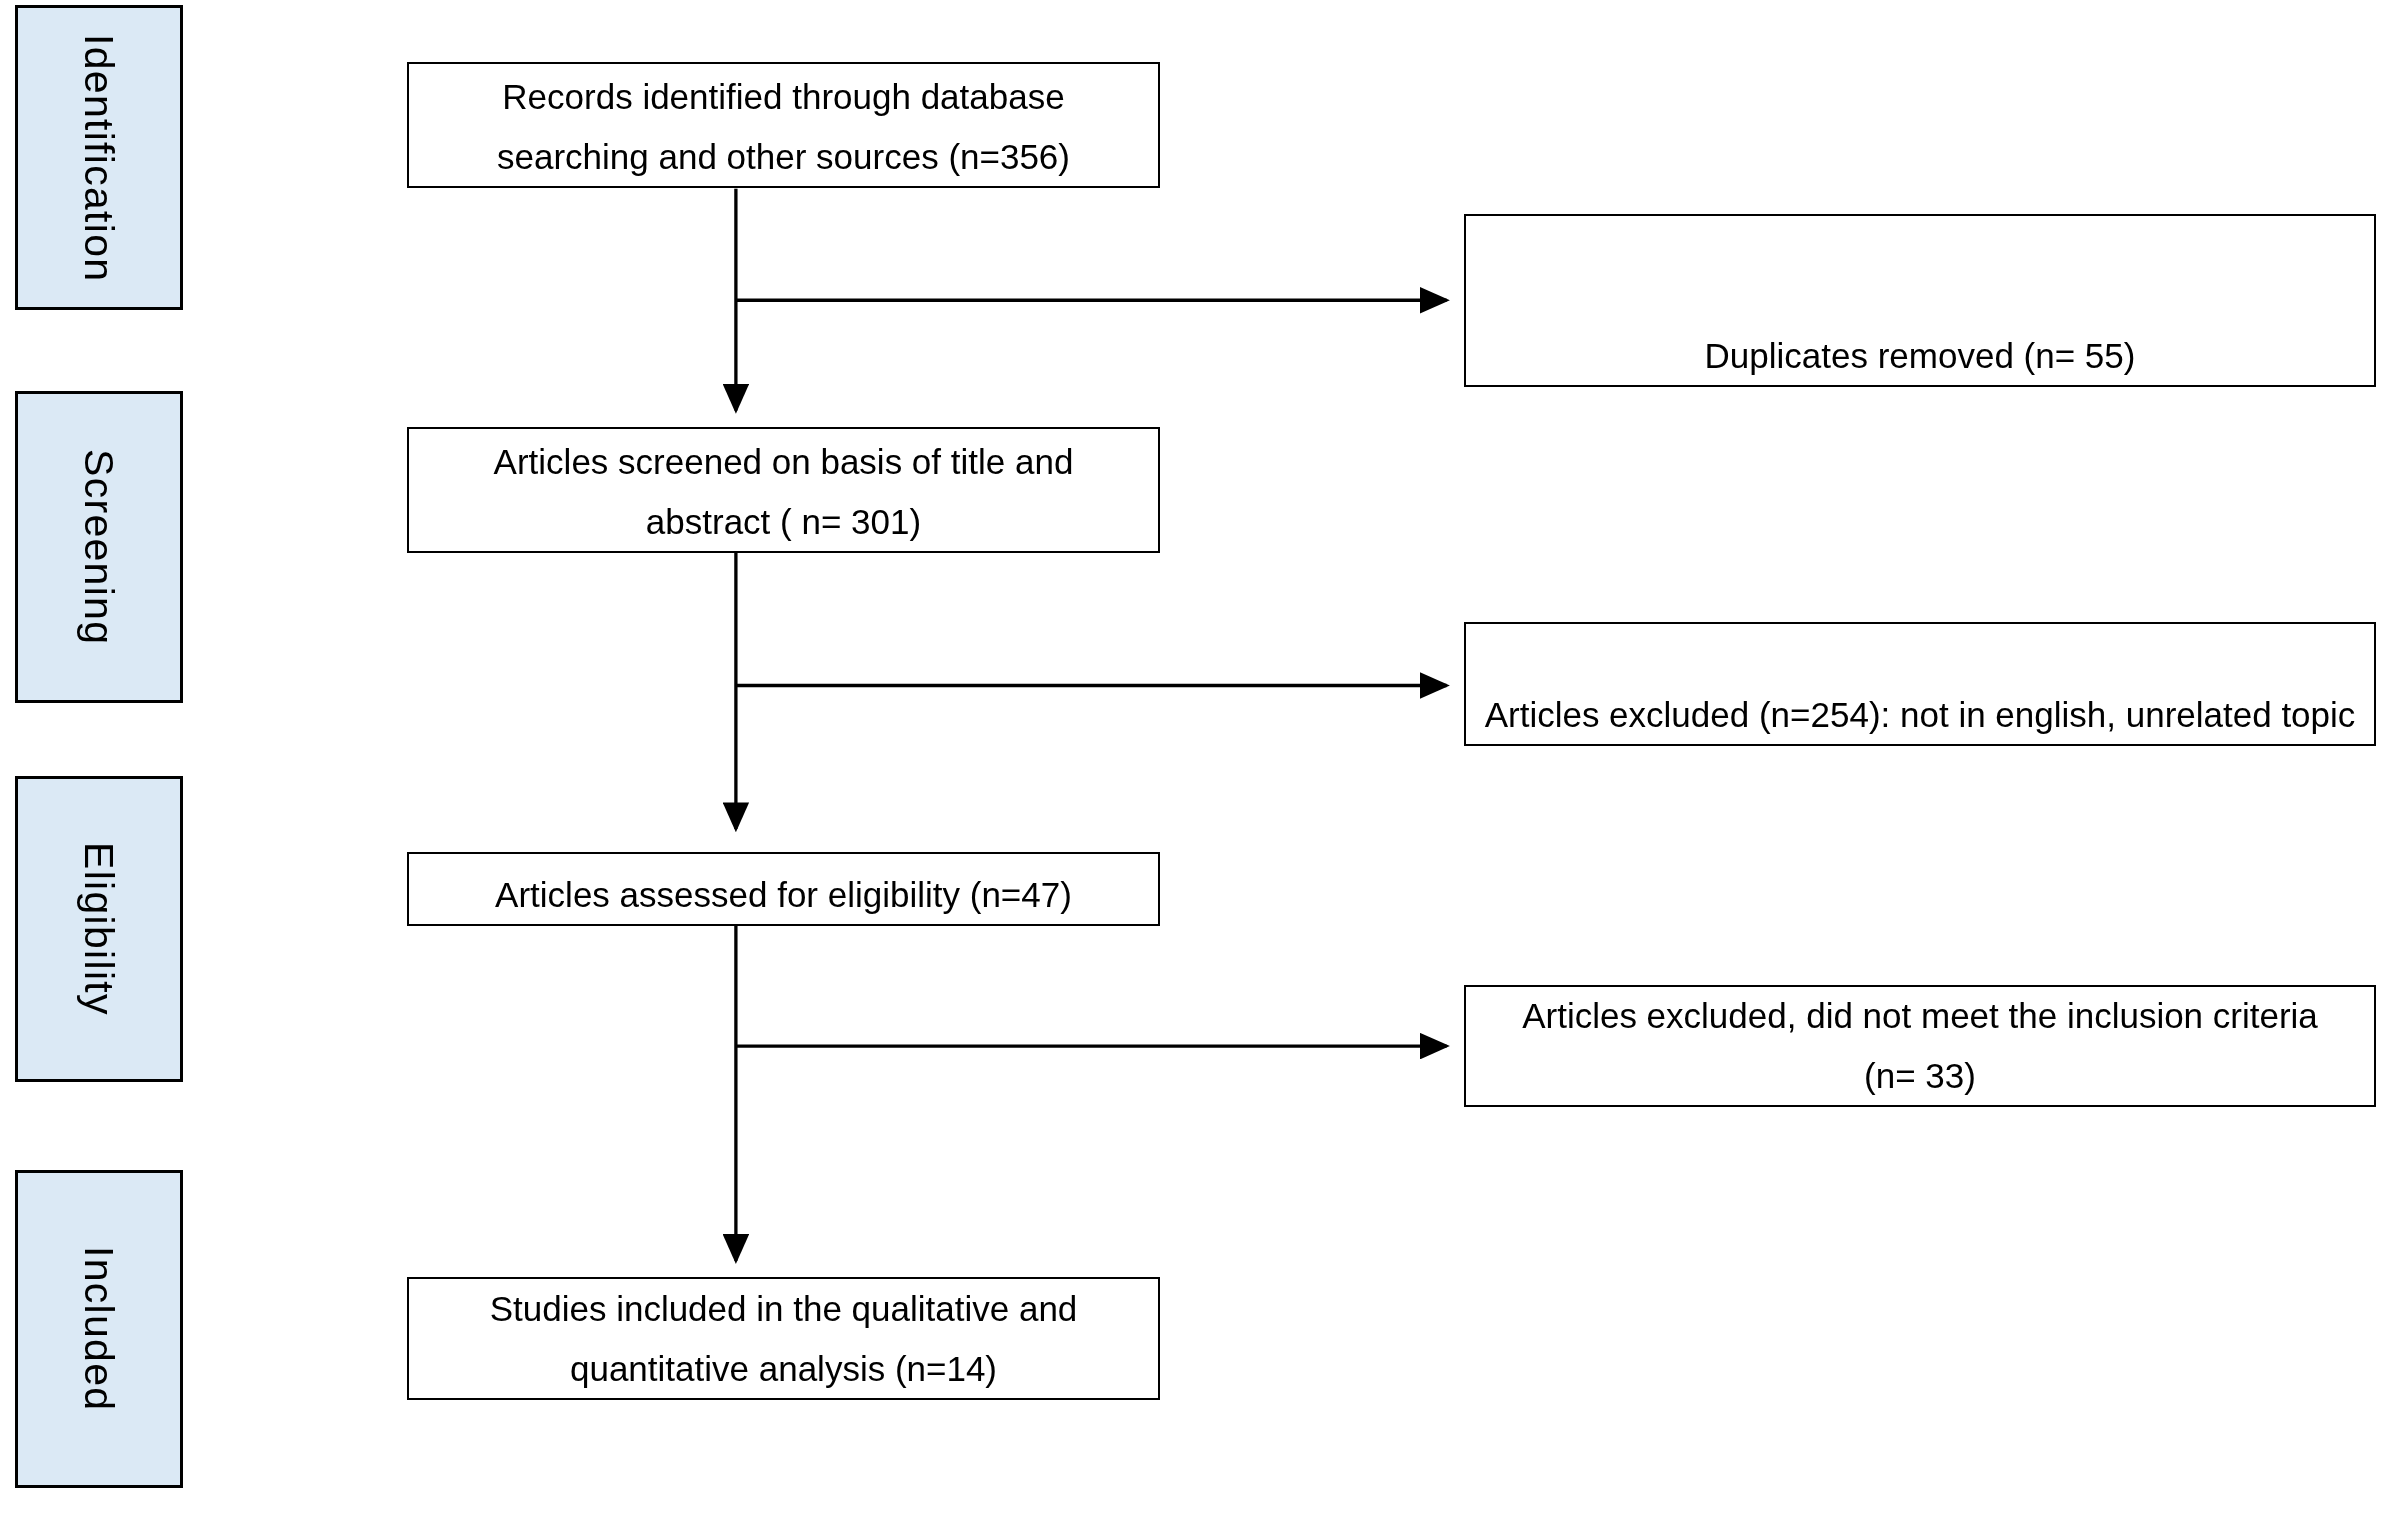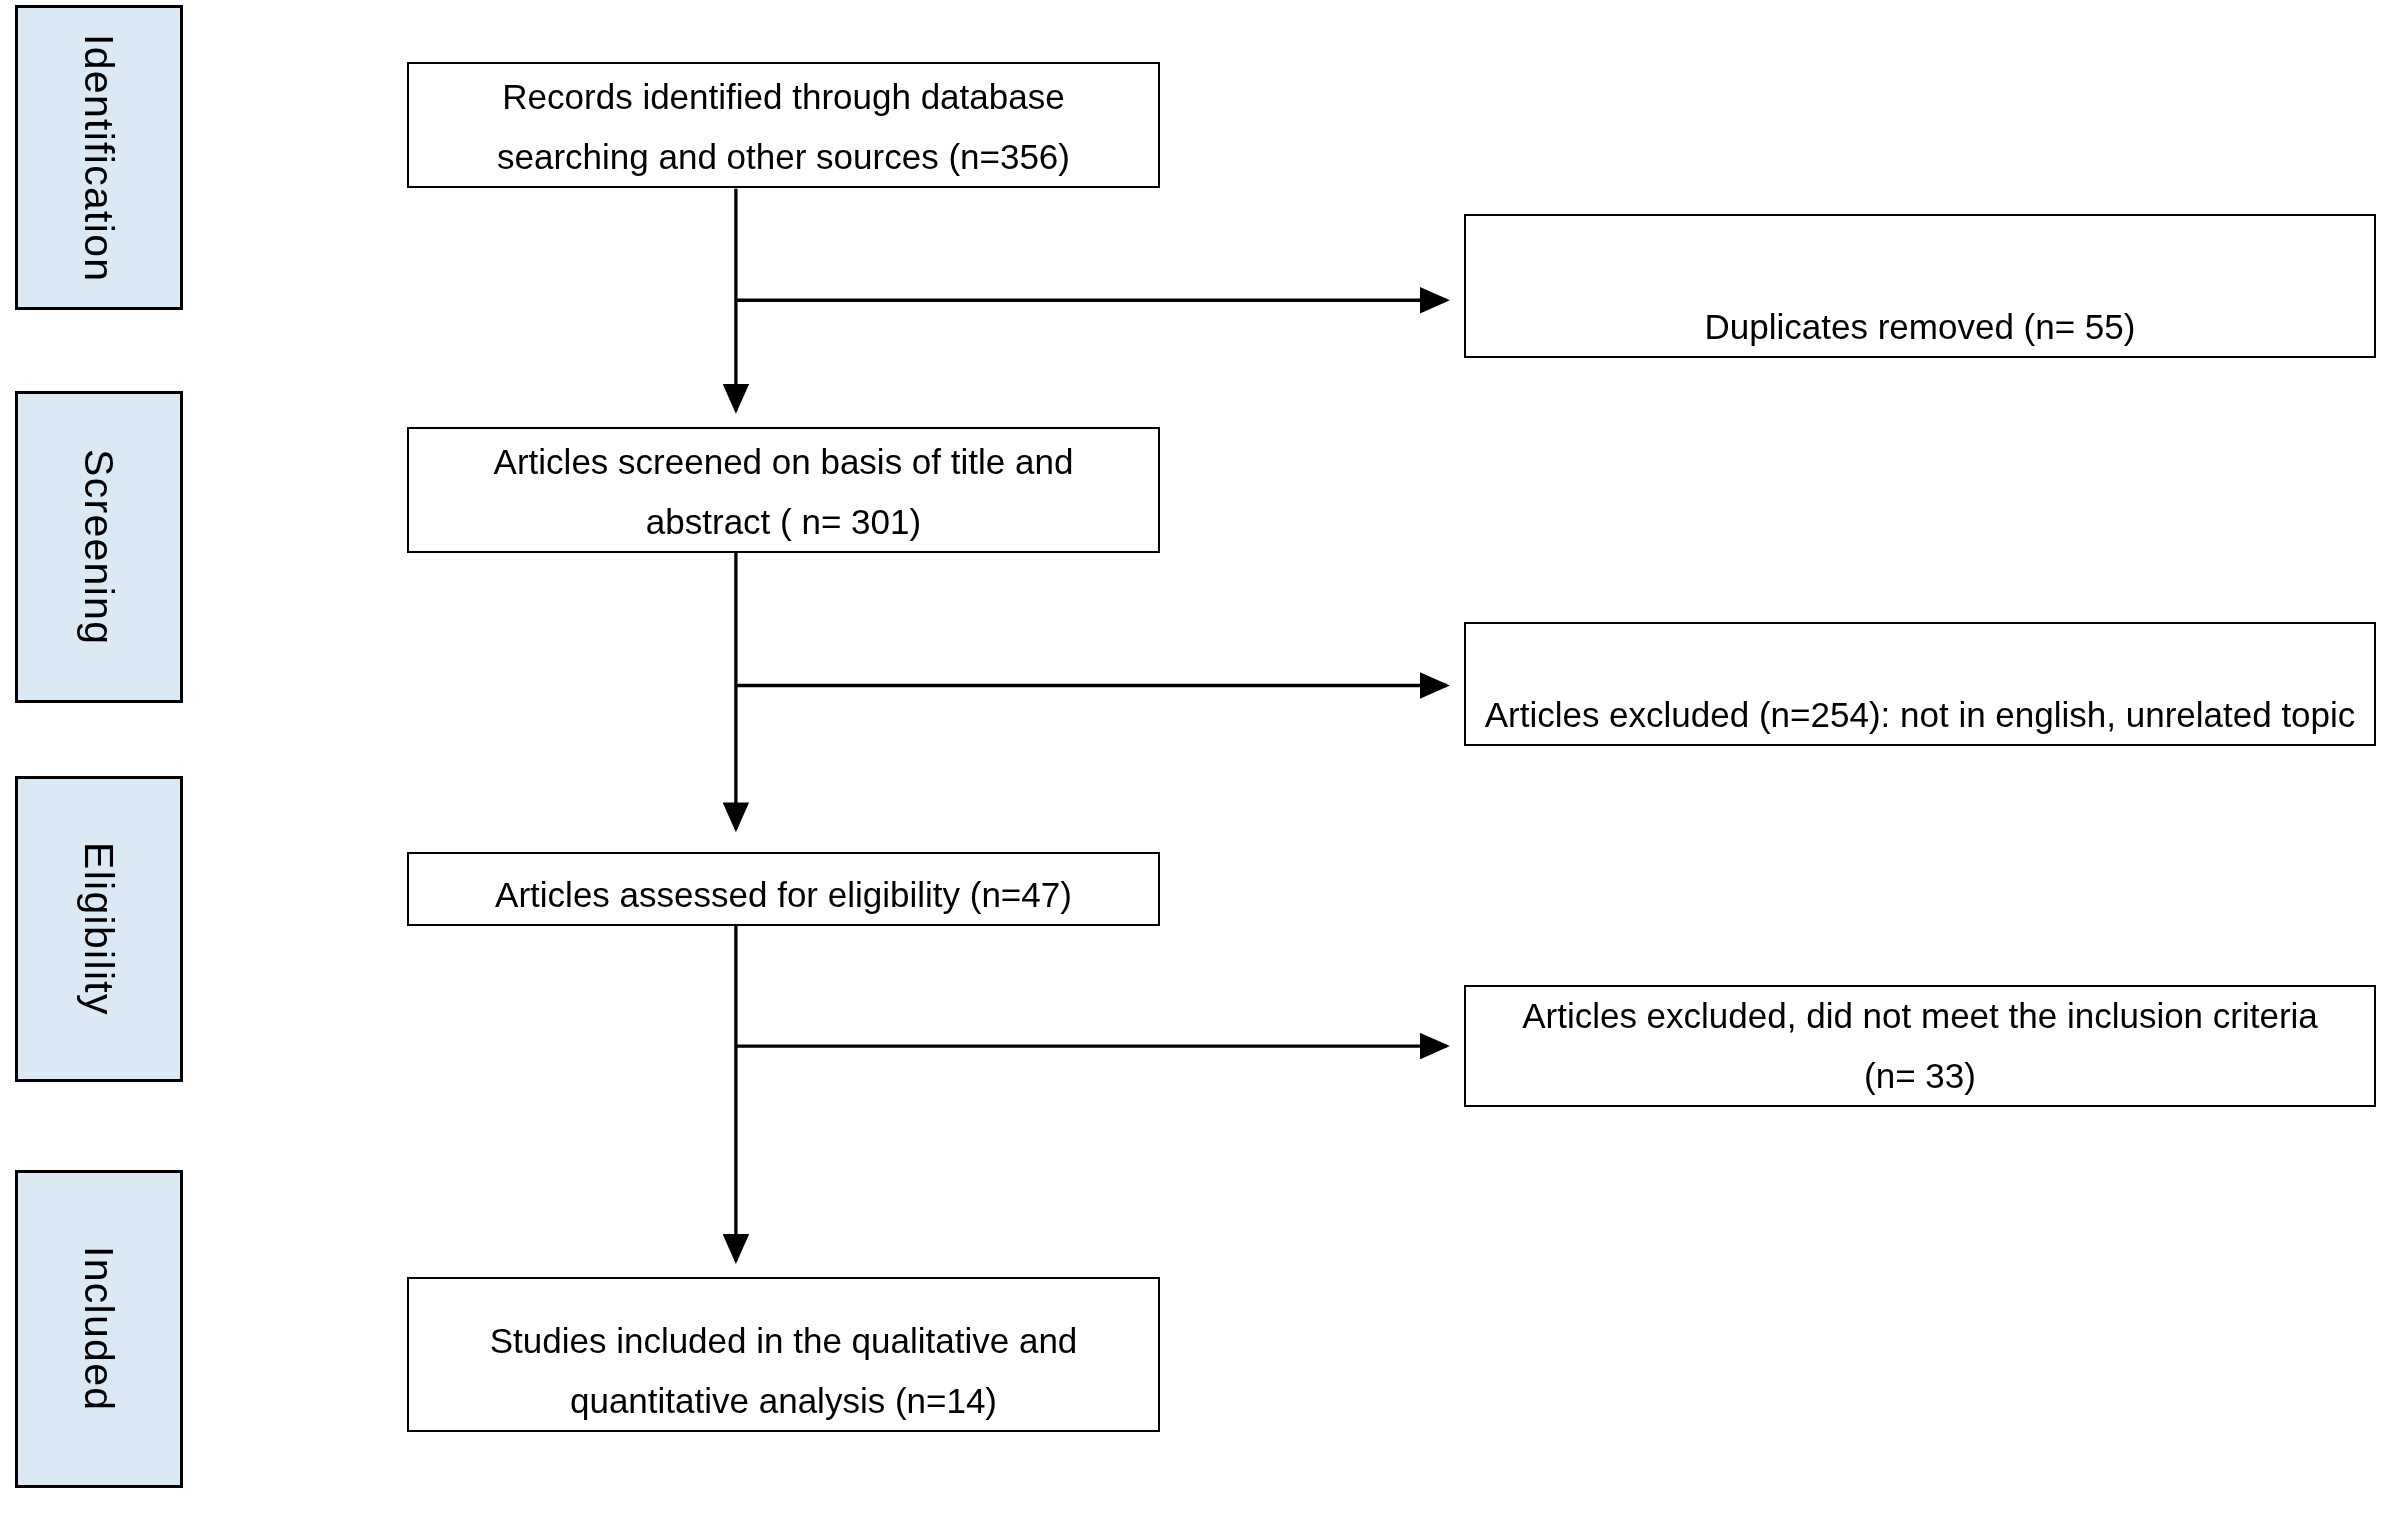"Duplicates removed (n= 55)" #box-duplicates { height: 144px -> 173px }
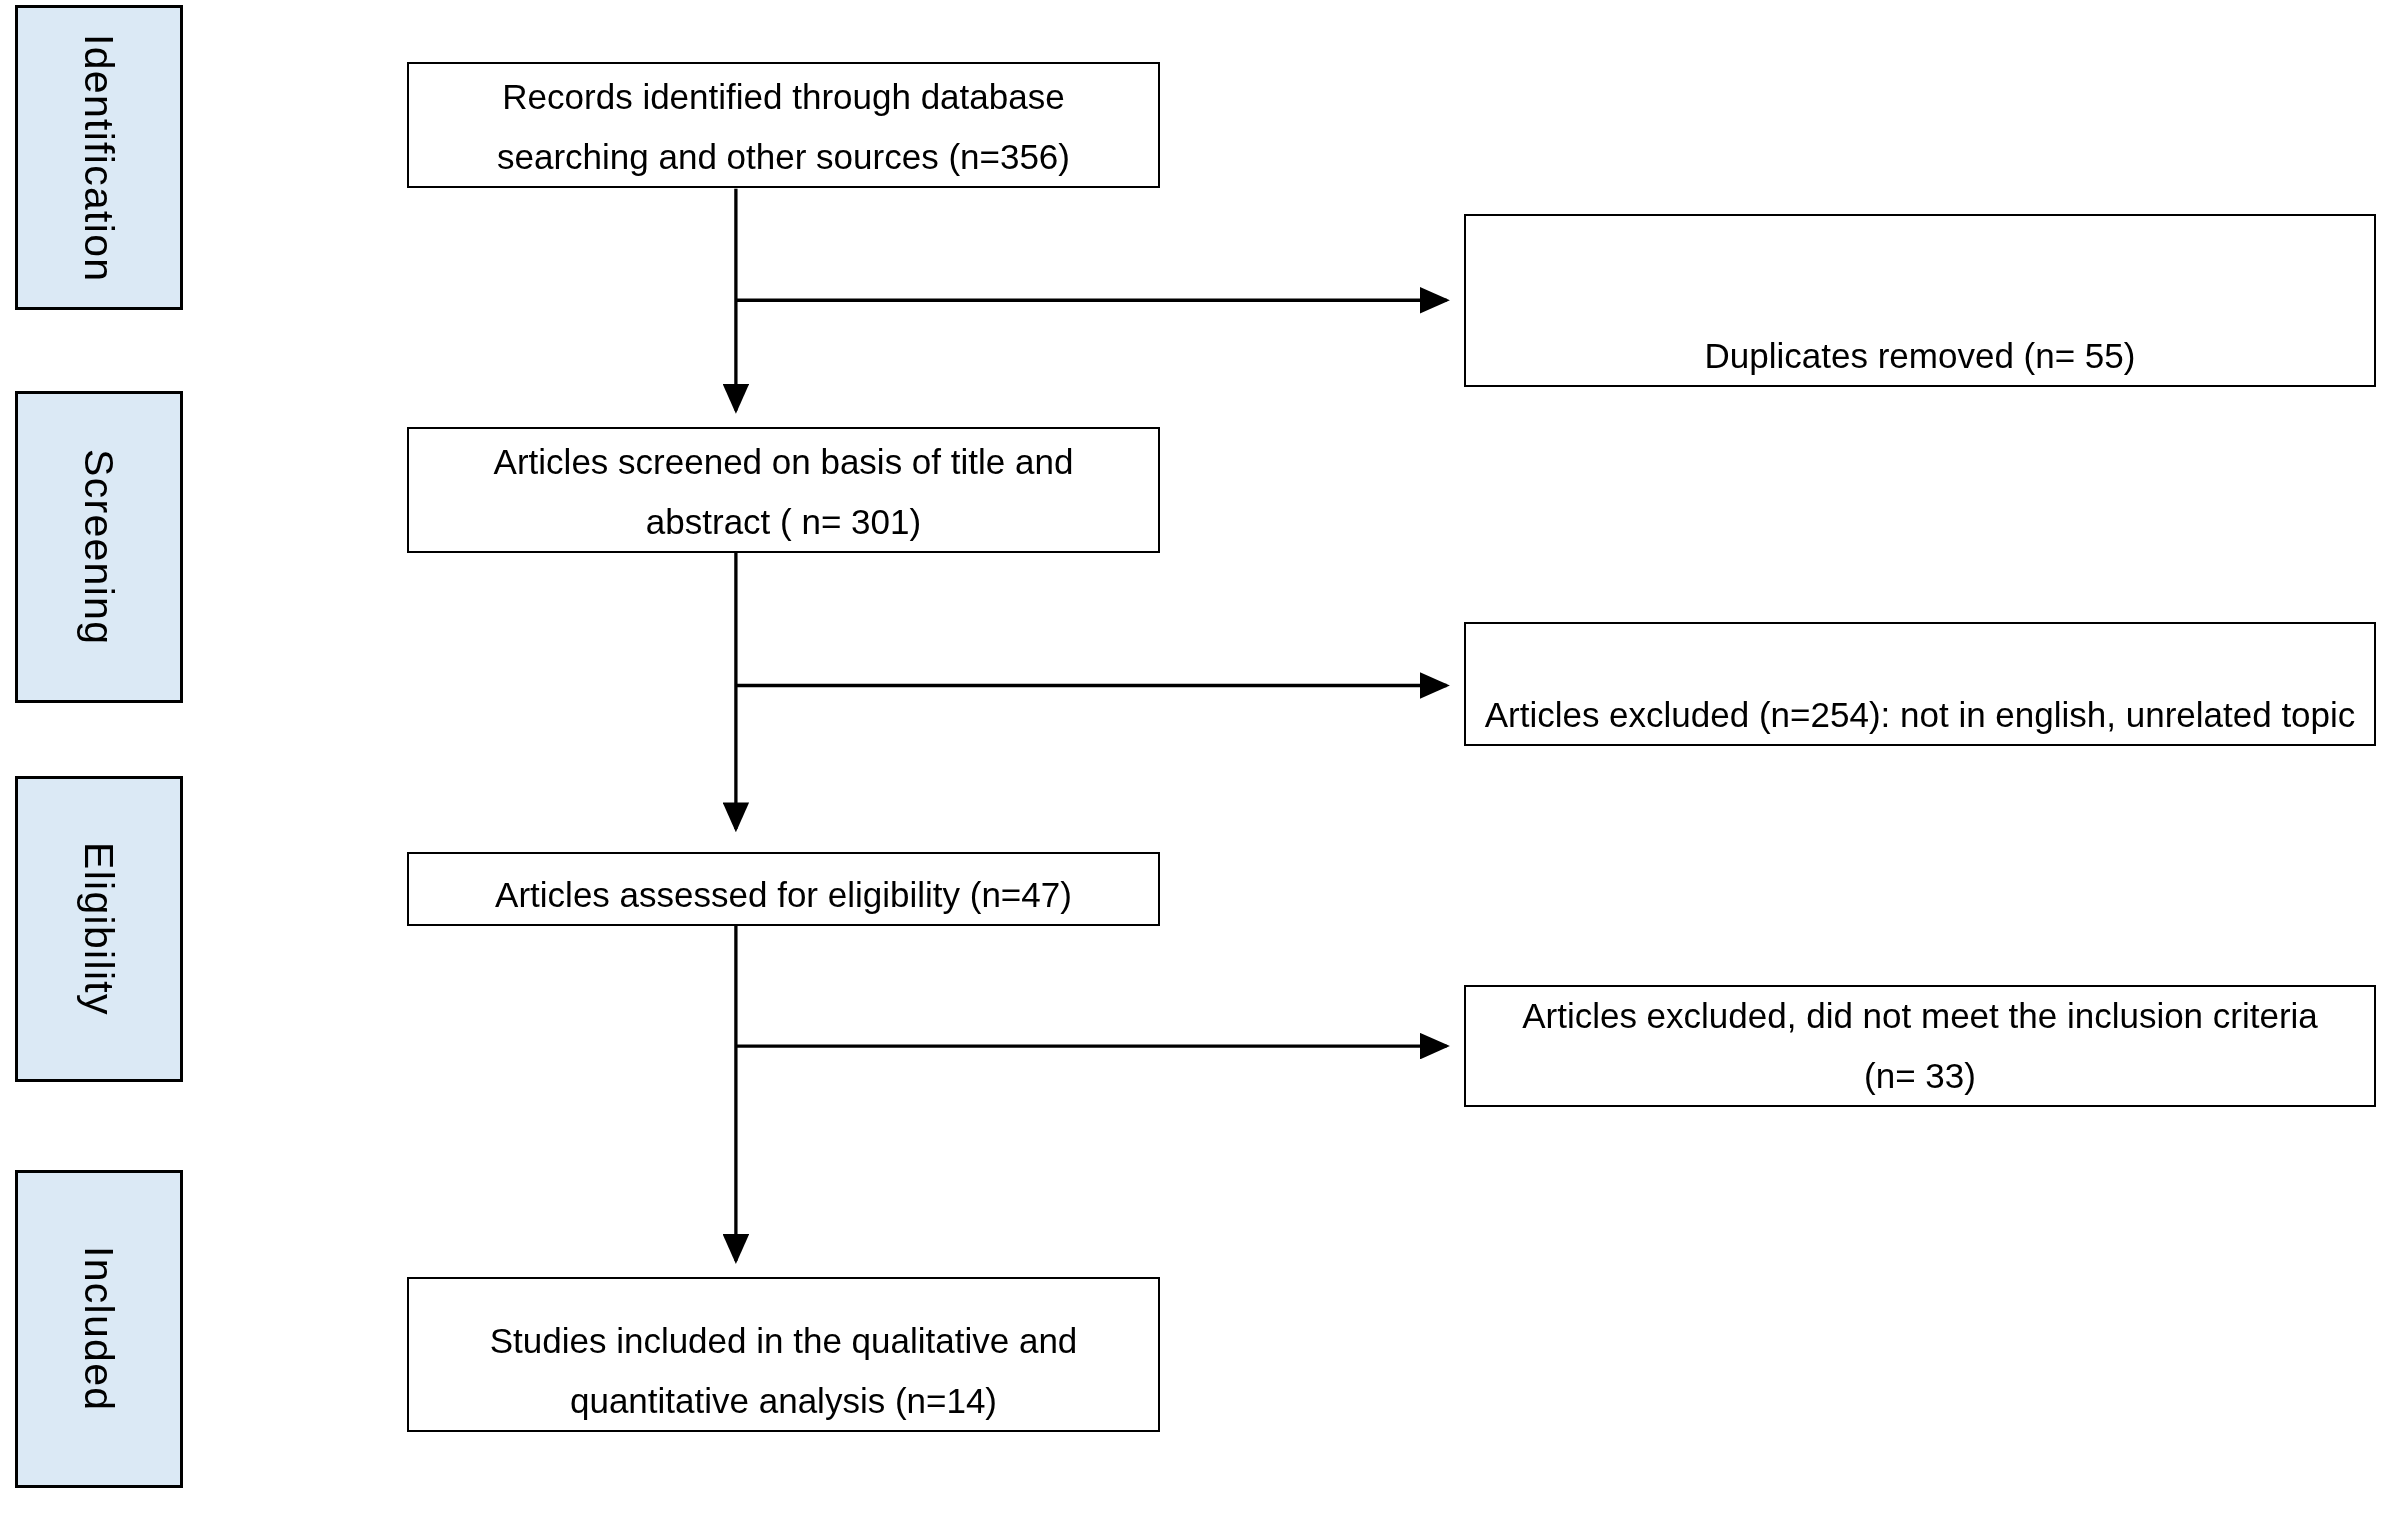"Studies included in the qualitative" #box-included { height: 155px -> 123px }
